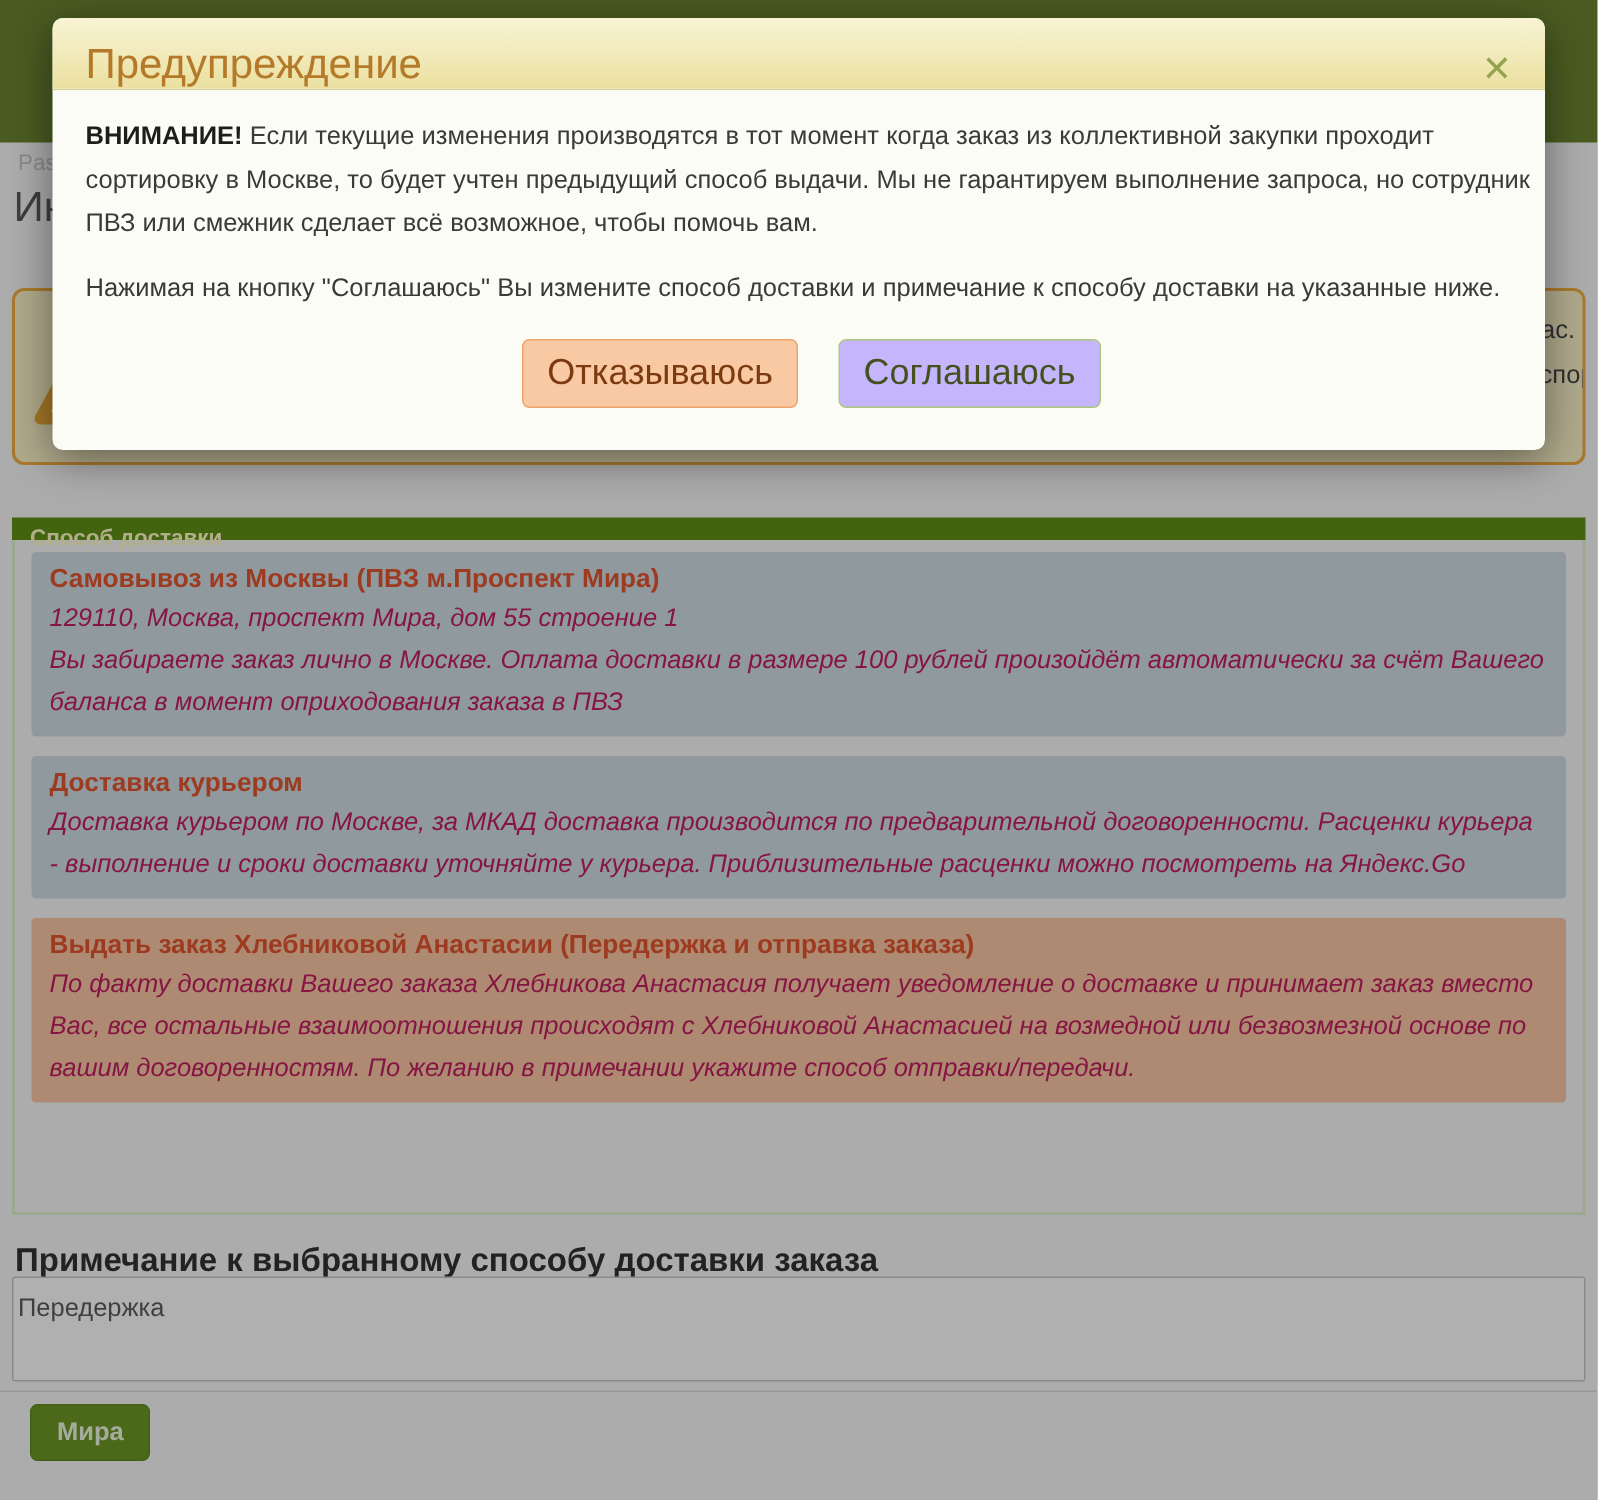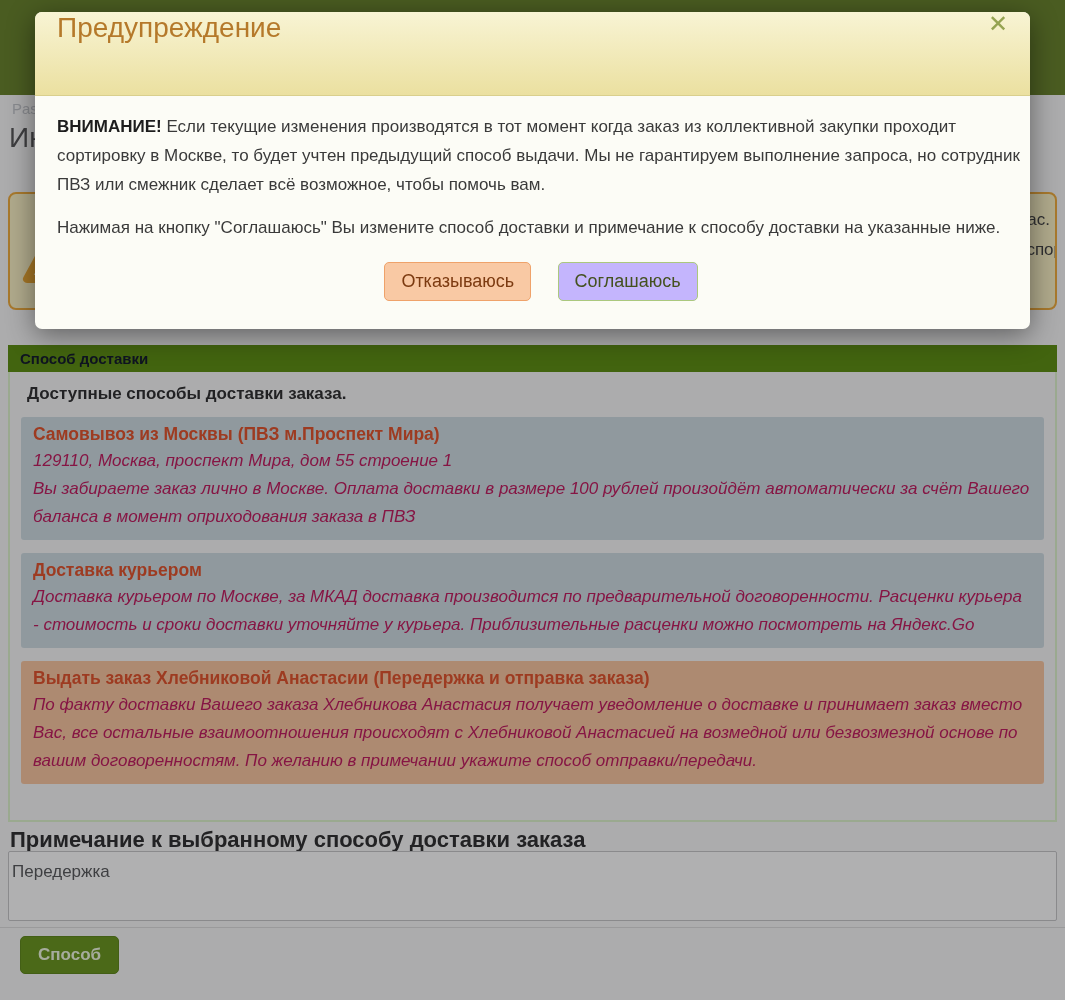"Предупреждение" .modal-header { align-items: flex-start -> flex-end; height: 84px -> 48px }
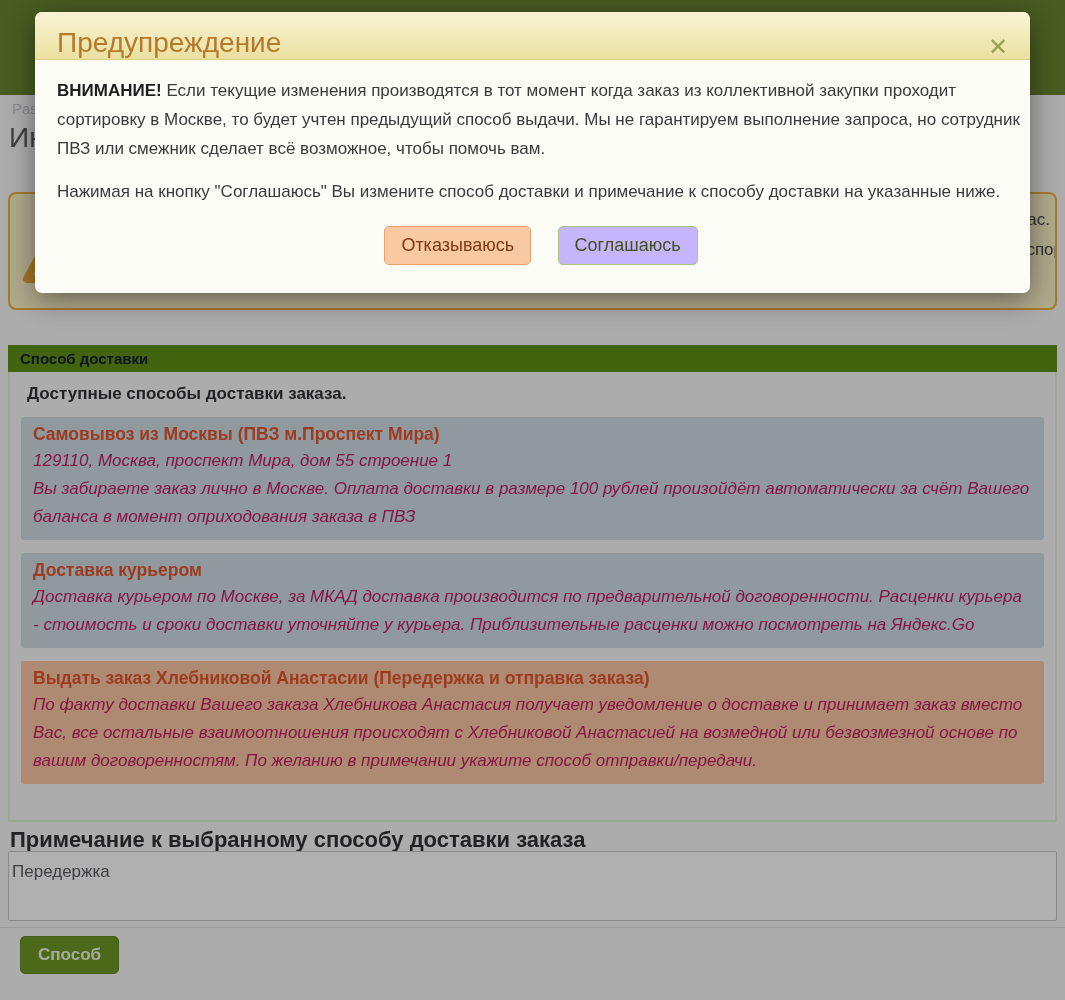"Отказываюсь" .modal-btn { font-size: 18px -> 24px }
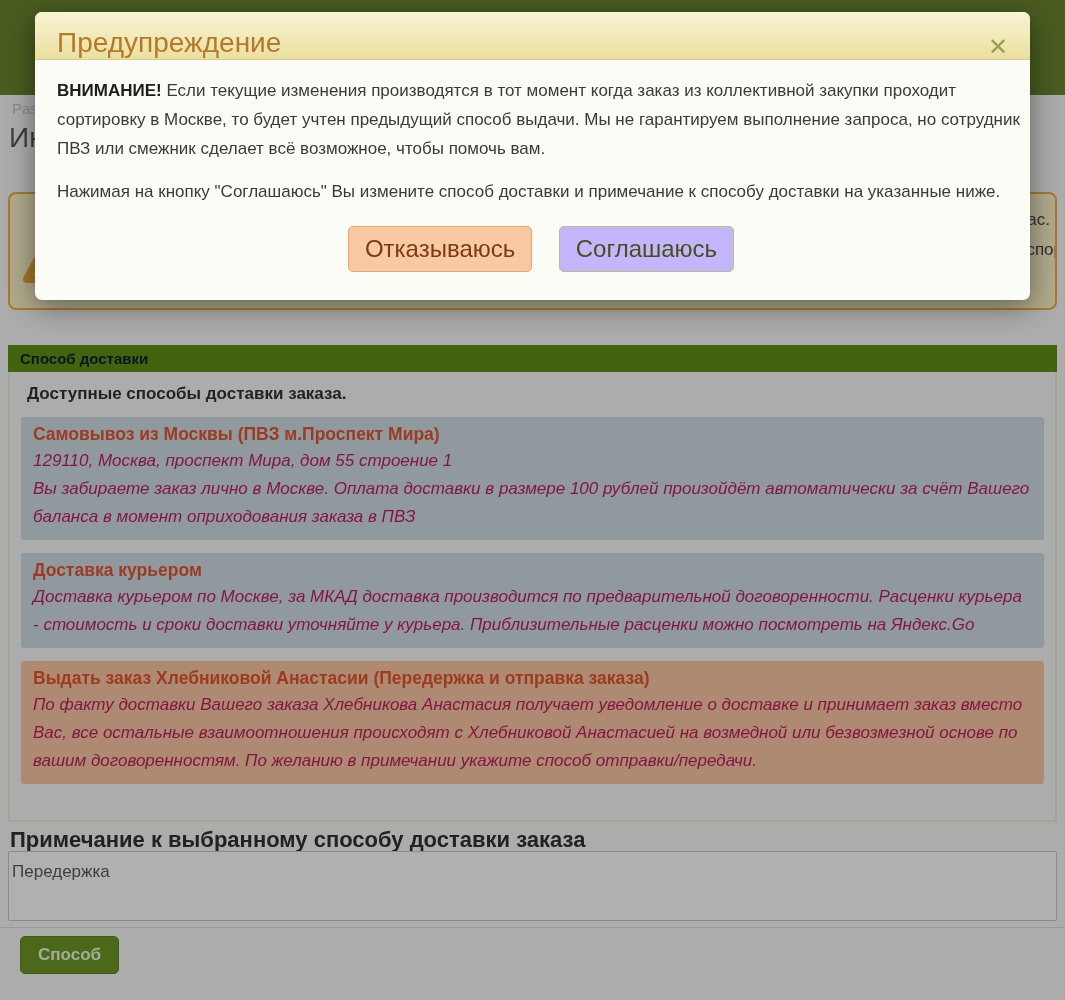"Способ доставки" .section-header { color: #0f172a -> #fef9c3; height: 27px -> 15px }
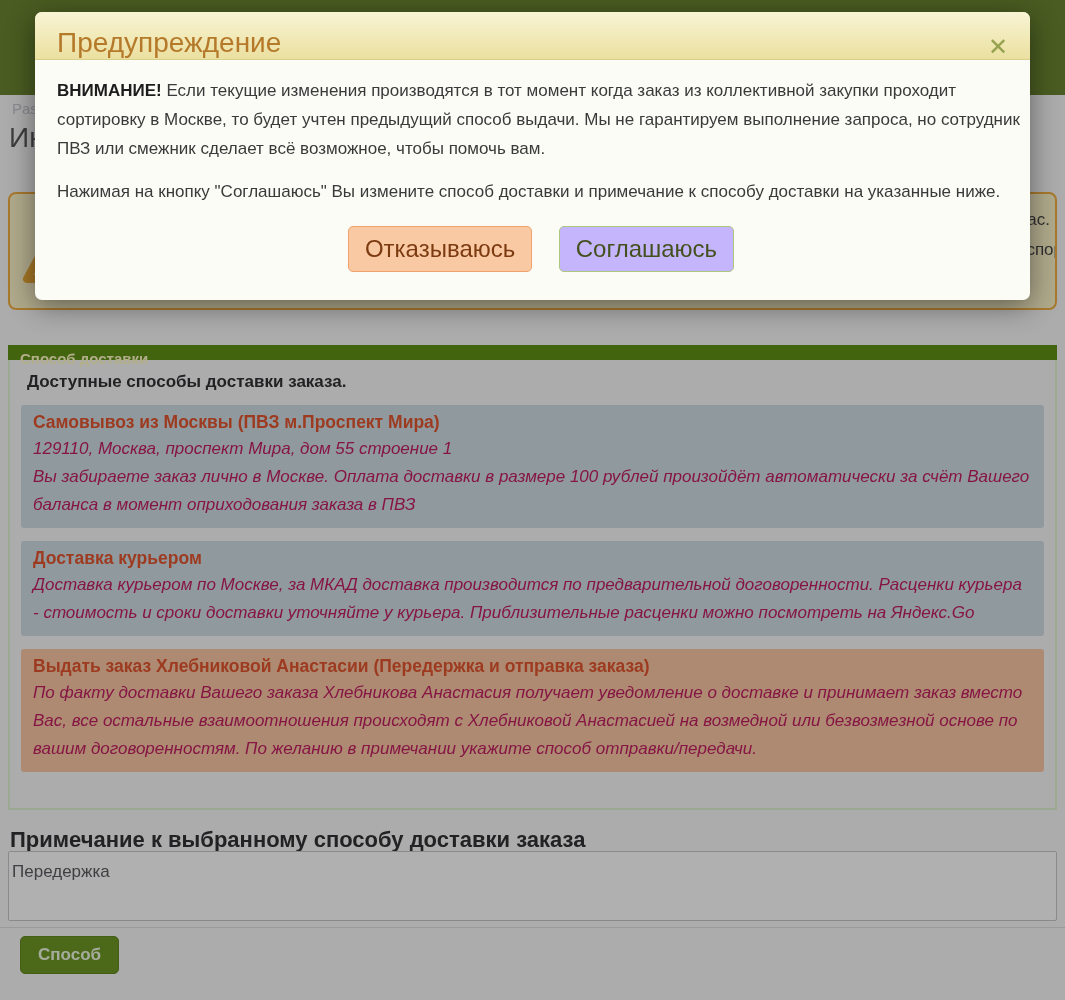"Доступные способы доставки заказа." div.section-intro { html: <div>Доступные способы доставки заказа.</div> -> none }
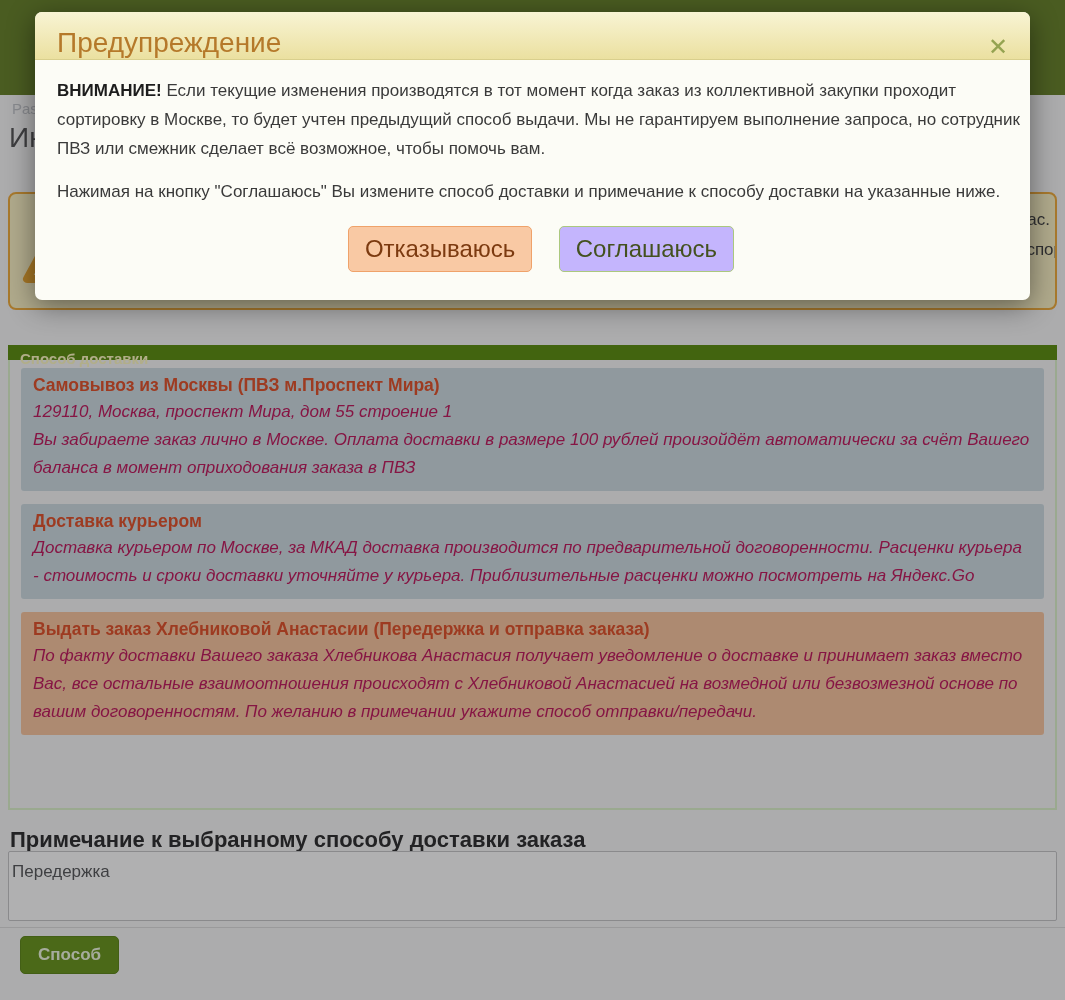"Доставка курьером по Москве, за" div.option-desc { text: стоимость -> выполнение }
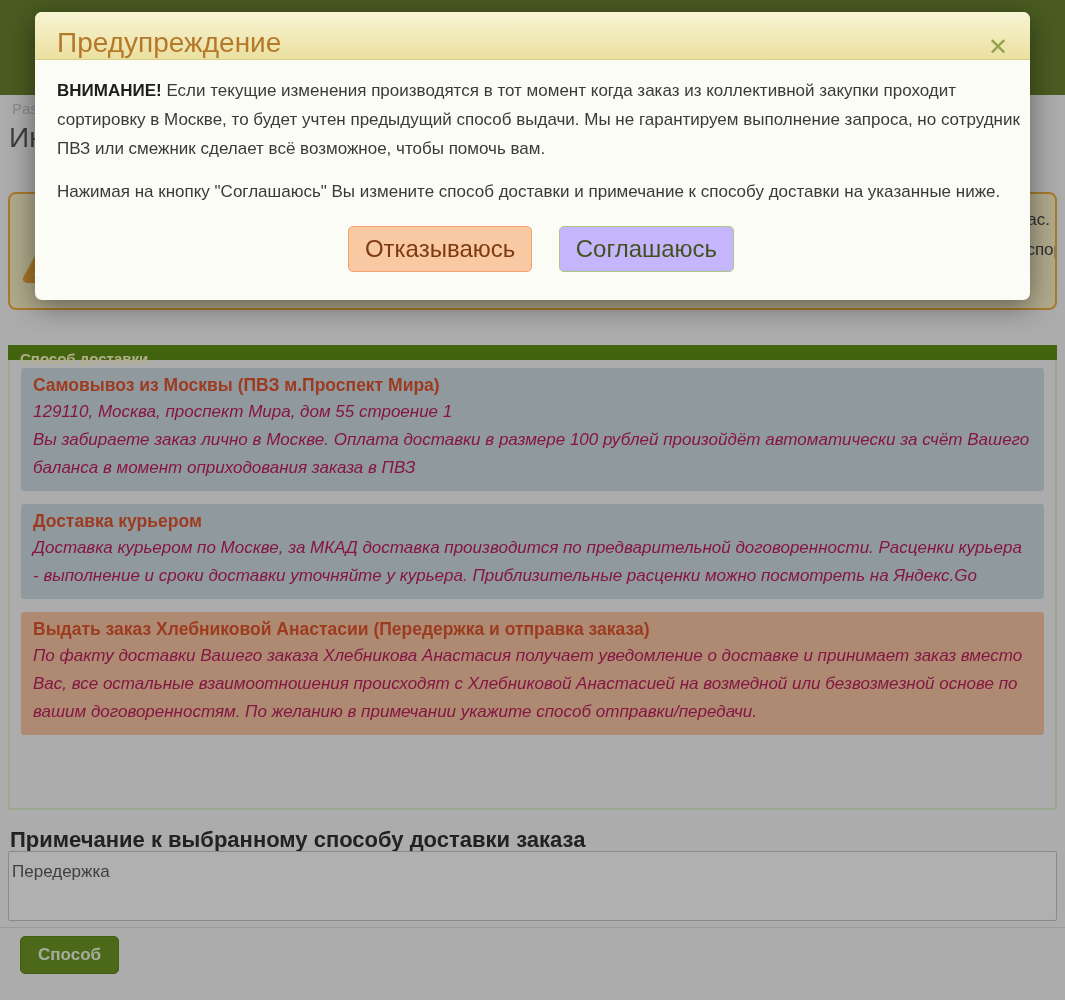"Способ" button.back-btn { text: Способ -> Мира }
